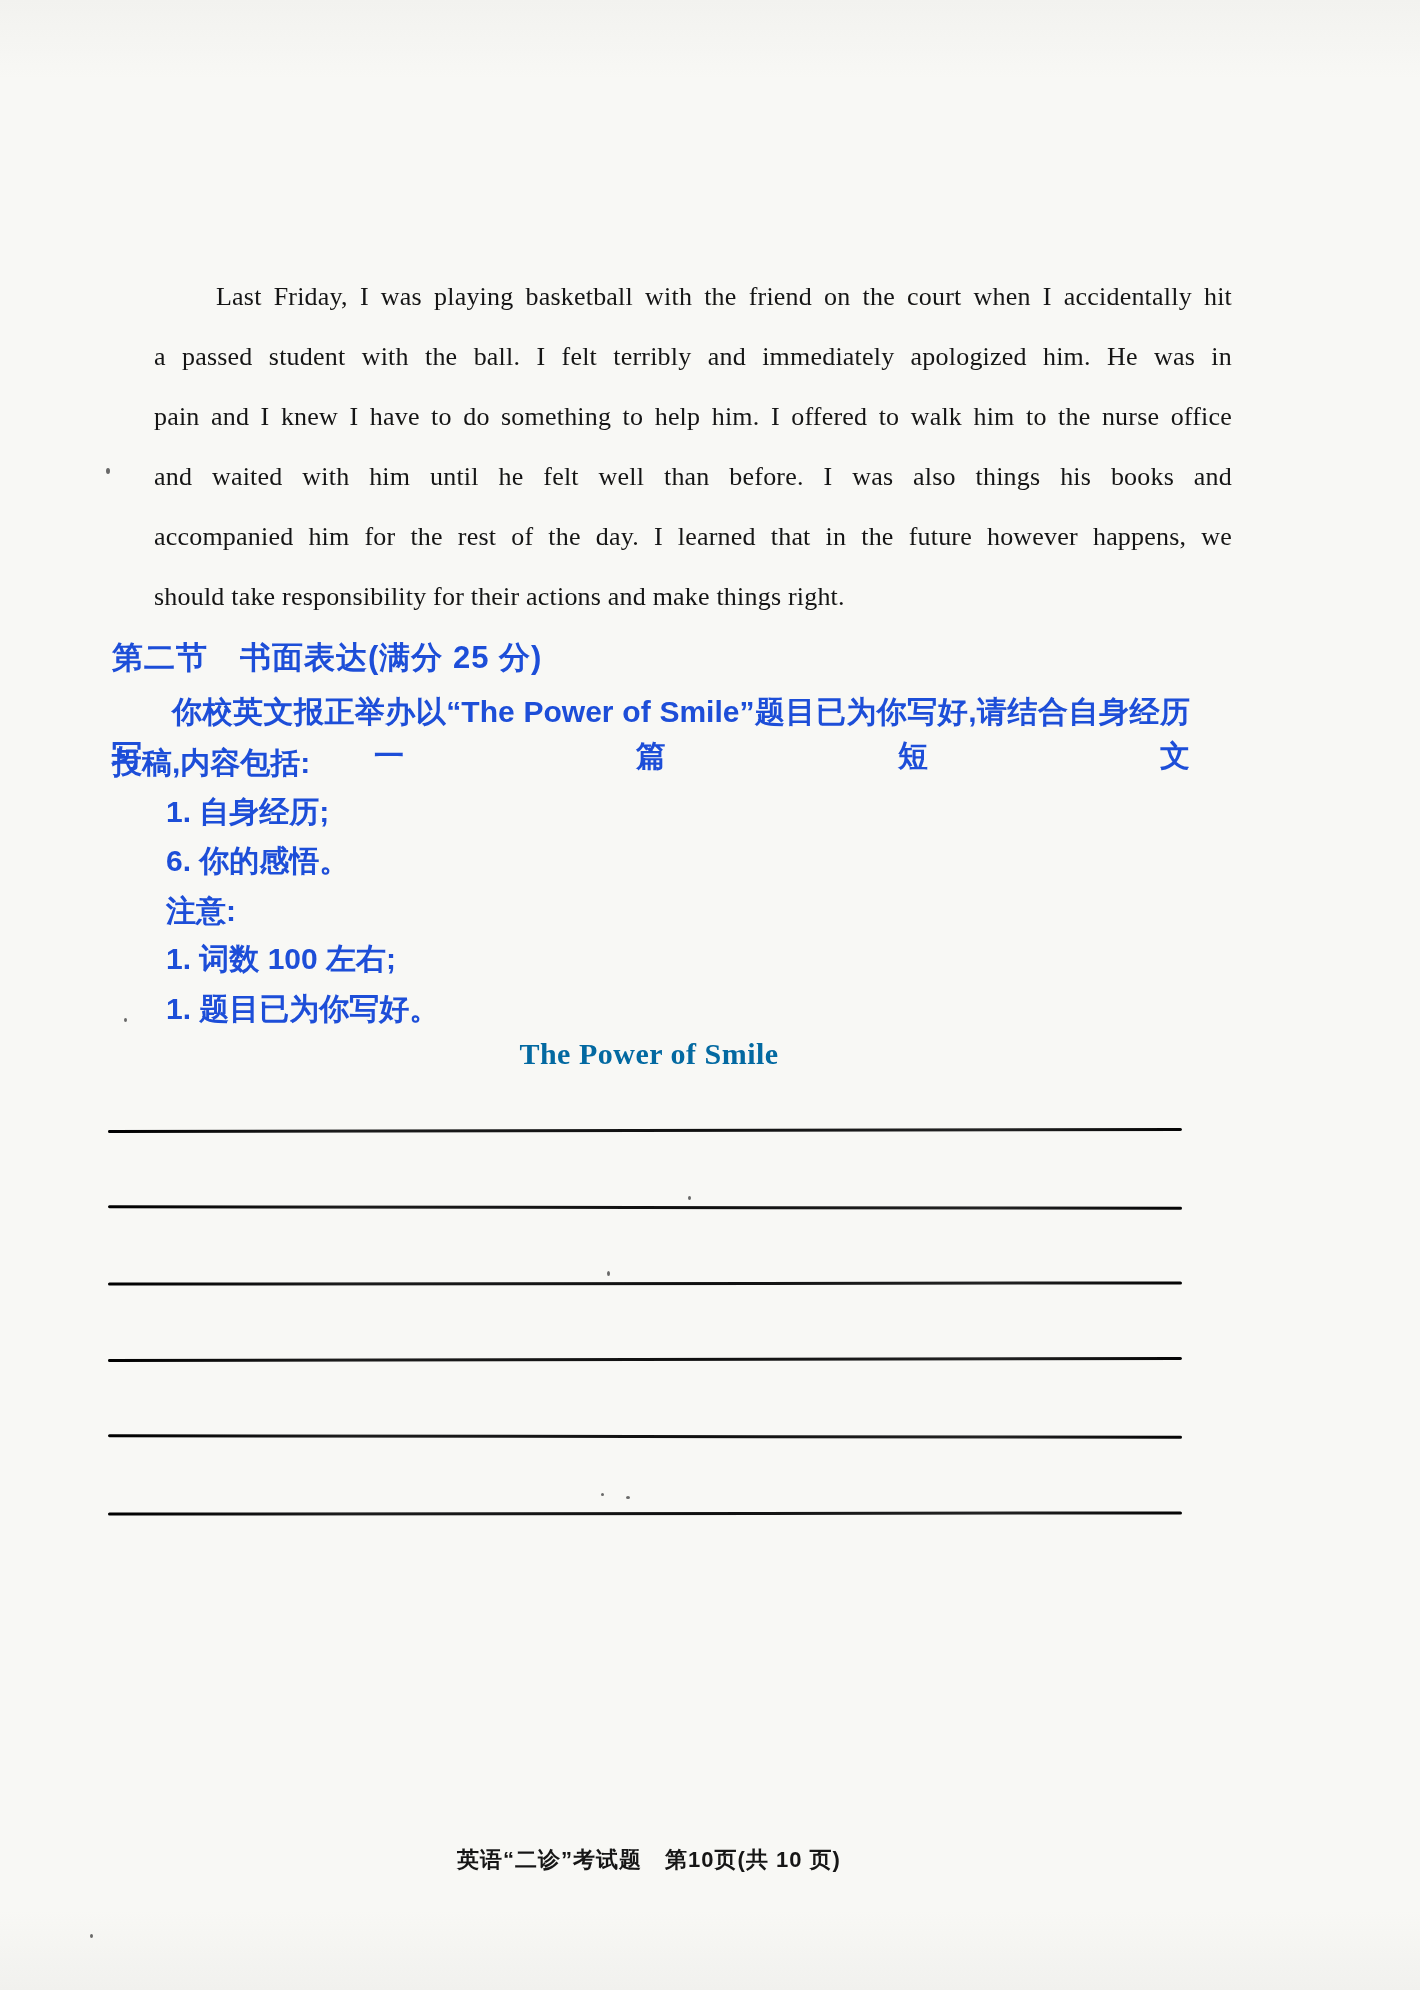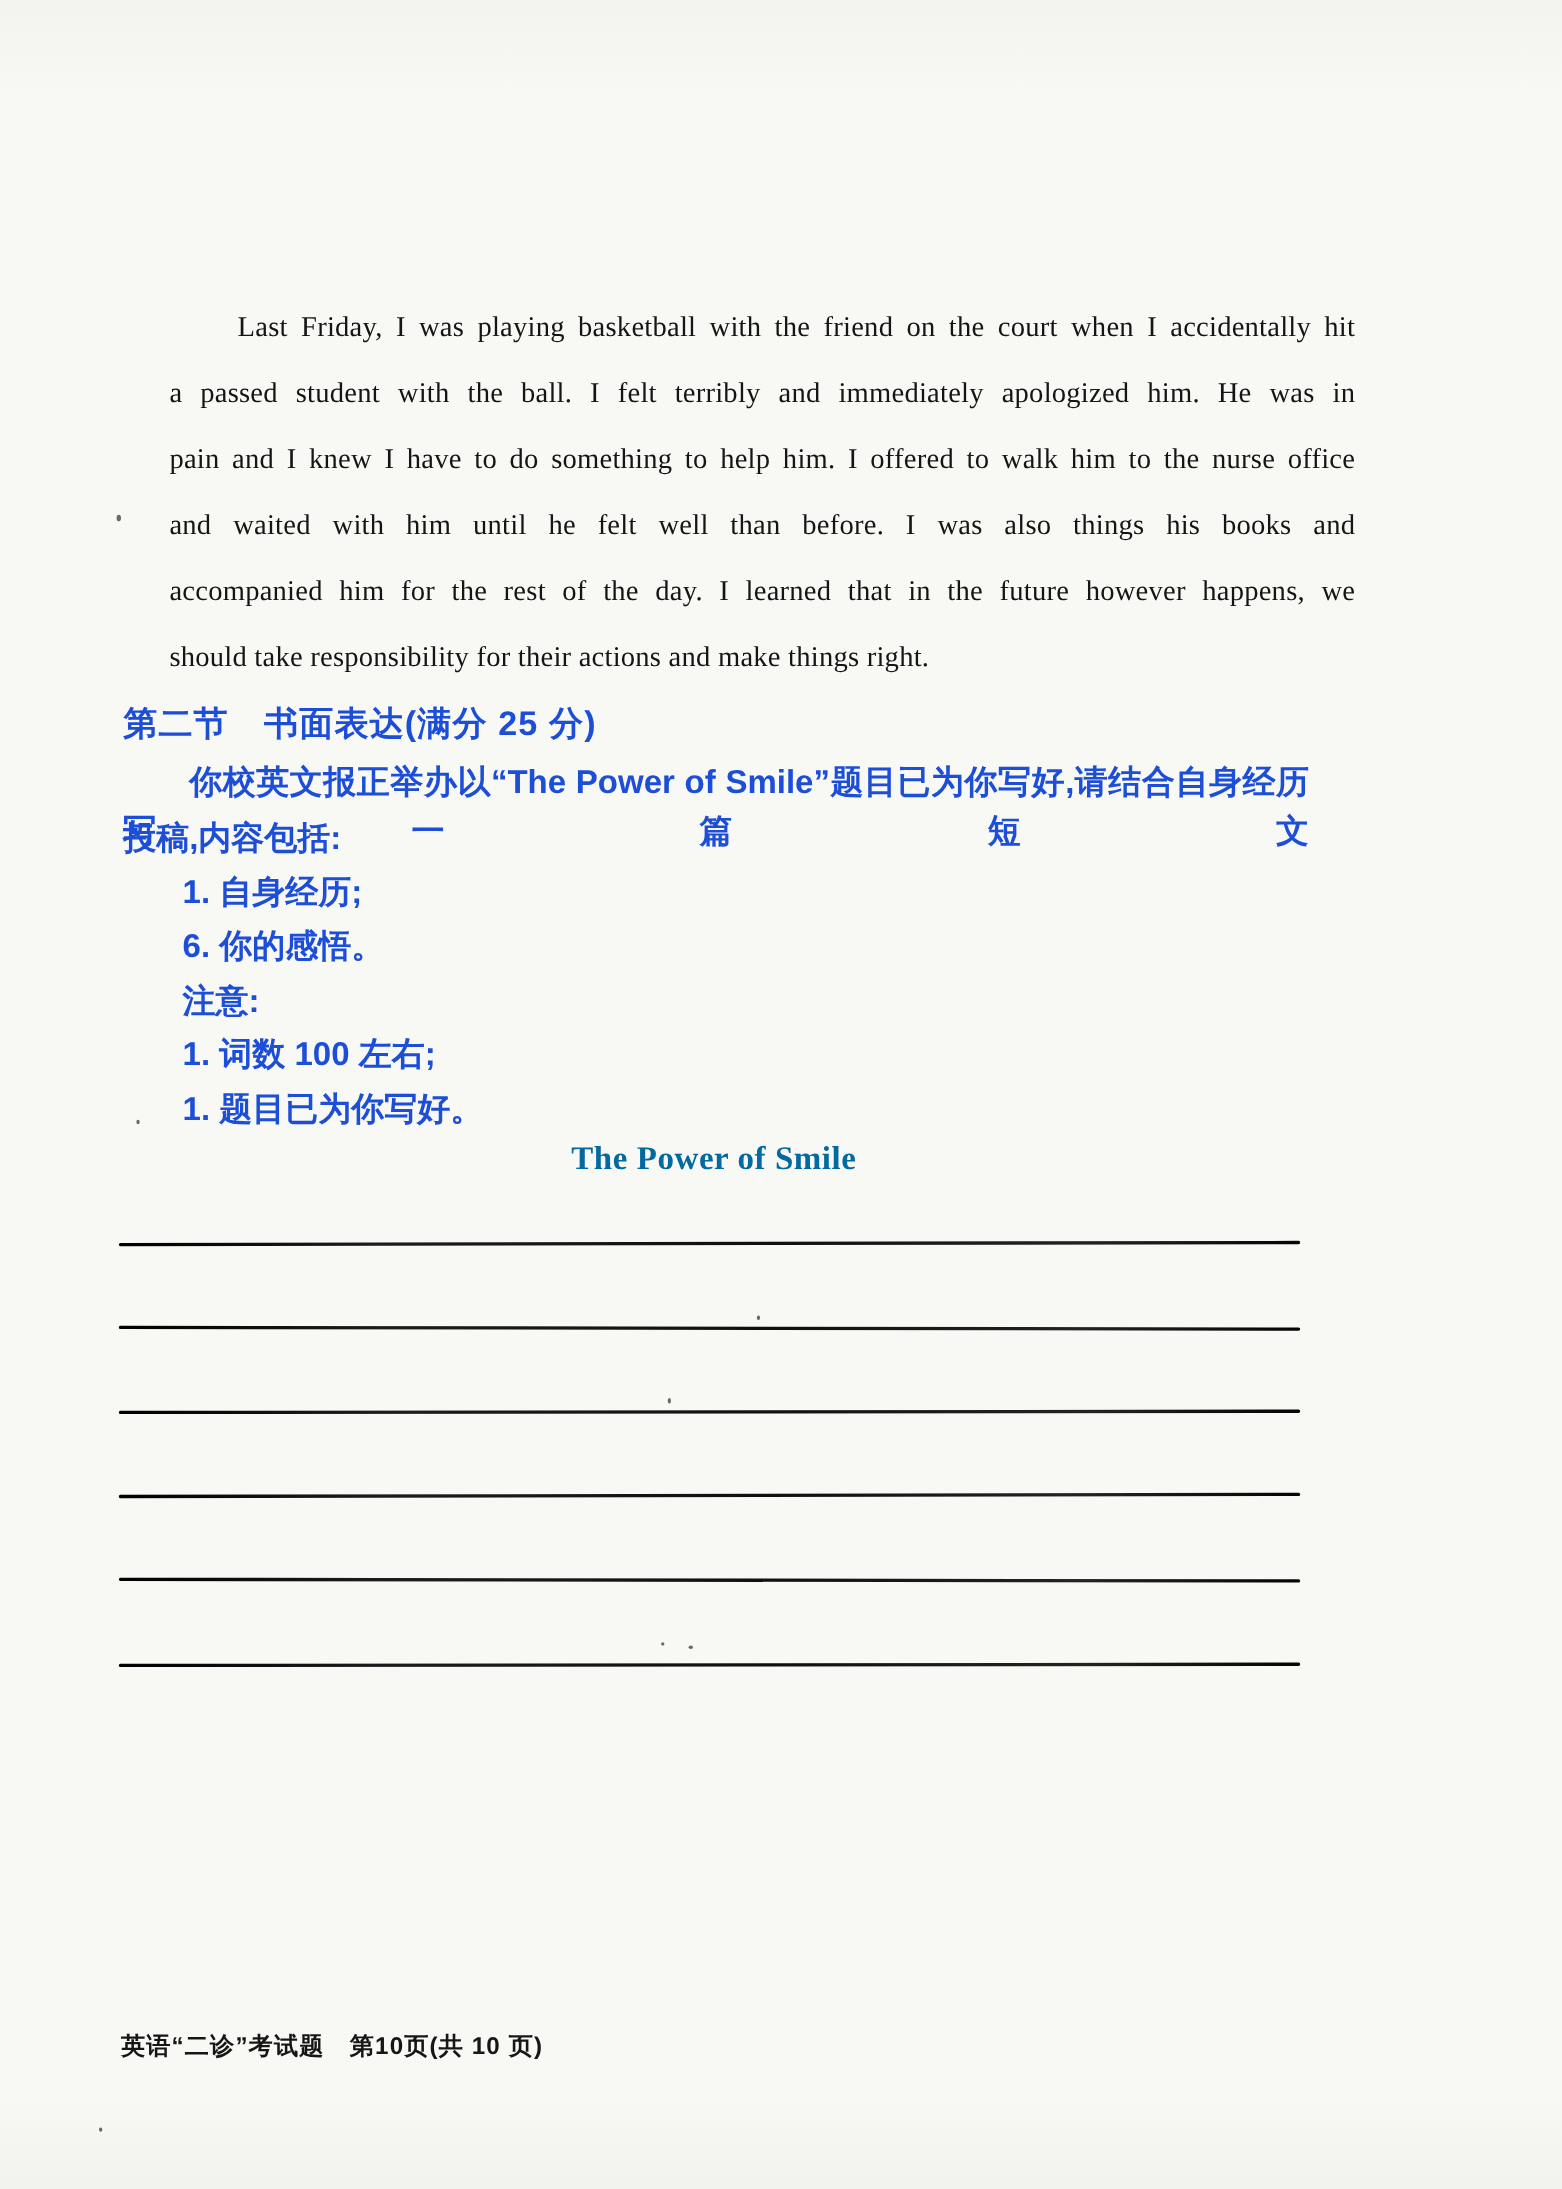"英语“二诊”考试题 第10页(共 10 页)" .page-footer { text-align: none -> center }
